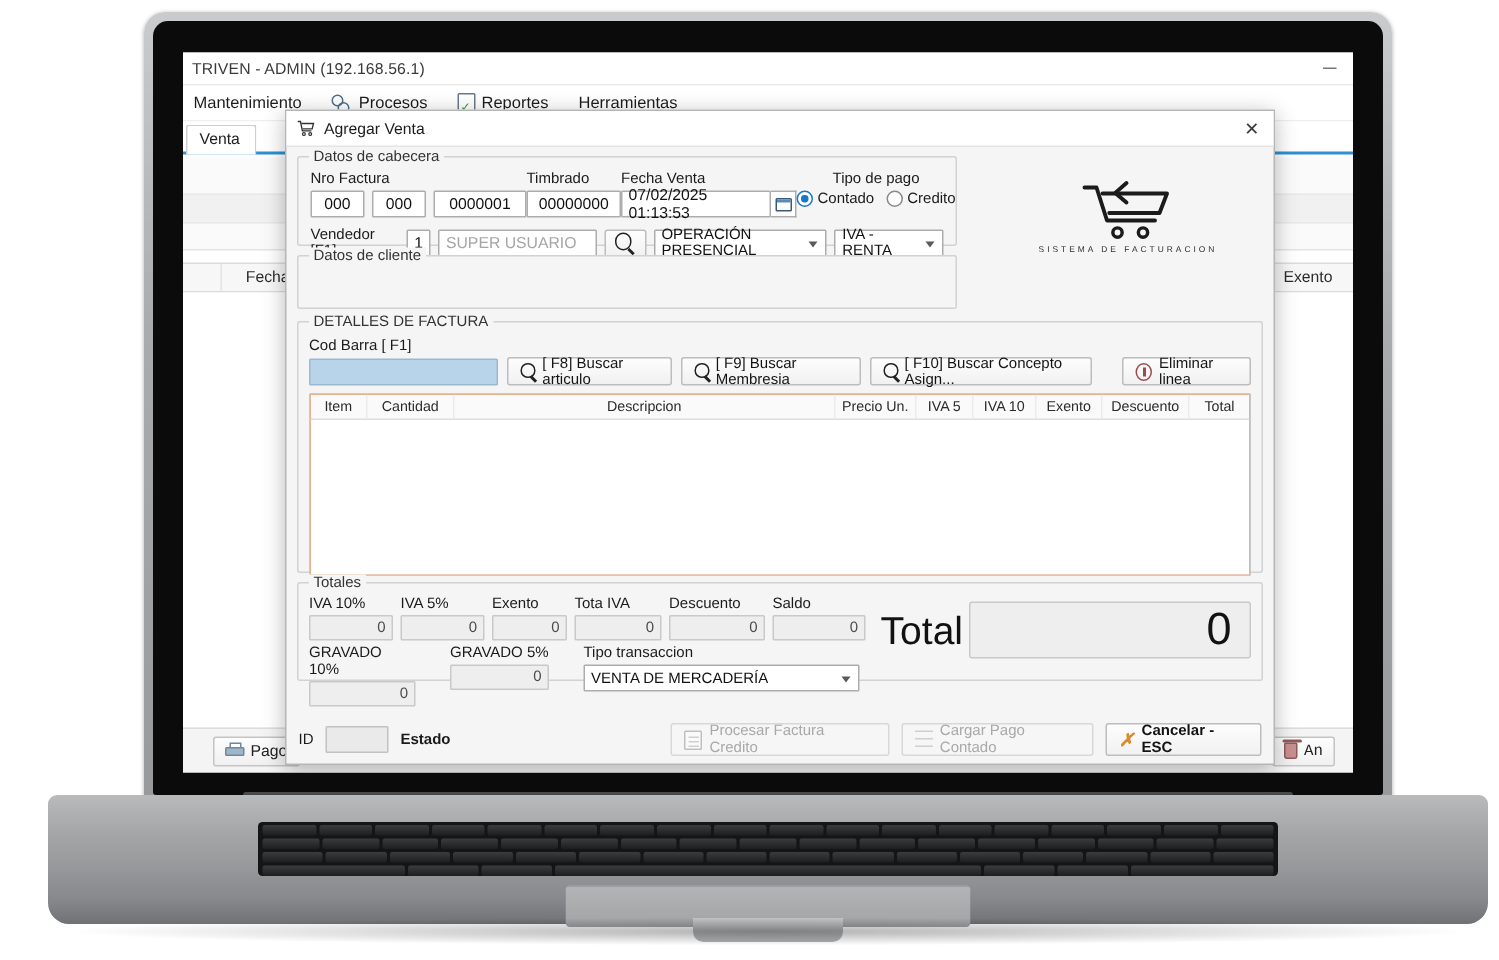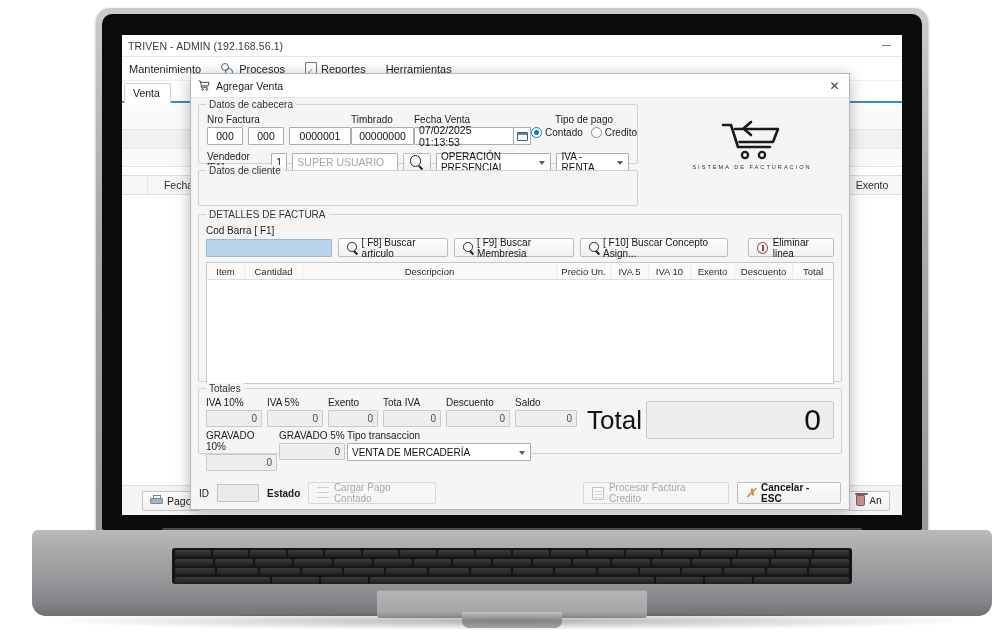"GRAVADO 10%" div { gap: 2px -> 23px }
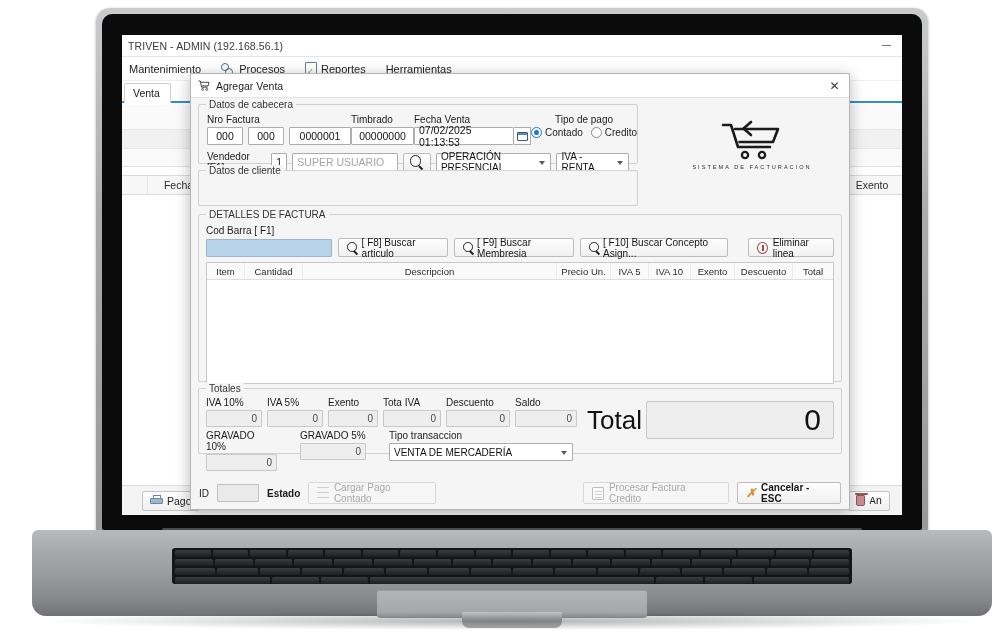"Cargar Pago Contado" div.btn { order: before "Procesar Factura Credito" -> after "Procesar Factura Credito" }
